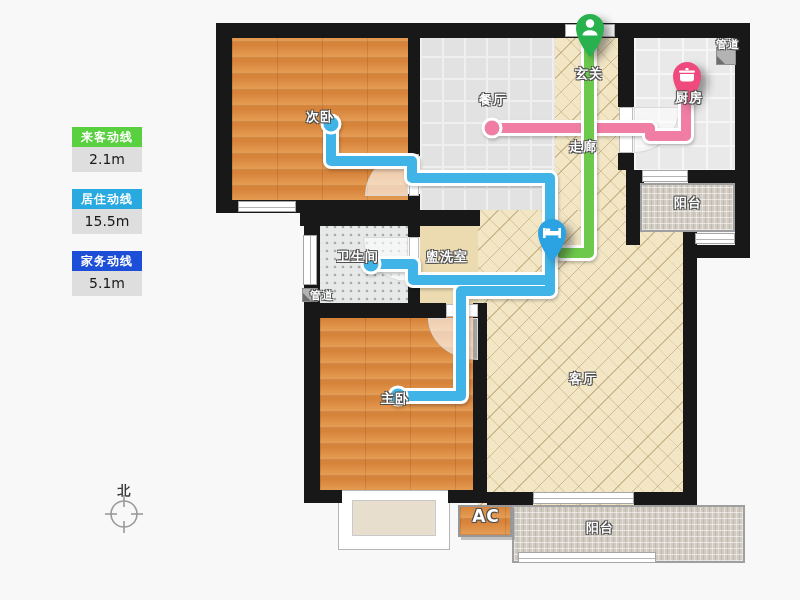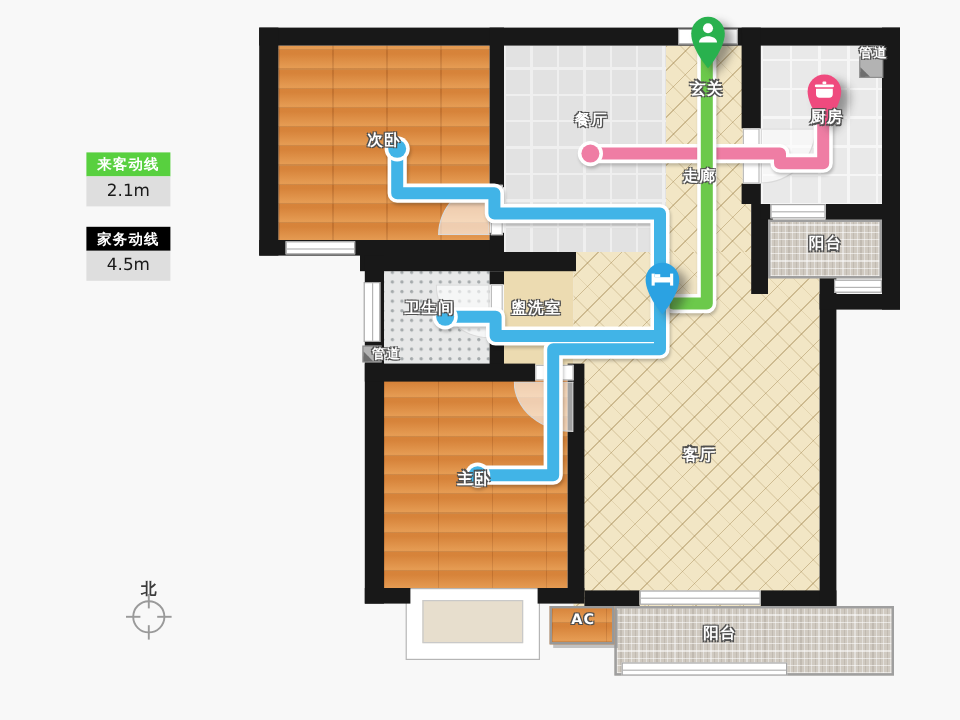"居住动线" div.legend-group { html: none -> <div> <div>居住动线</div> <div>15.5m</div> </div> }
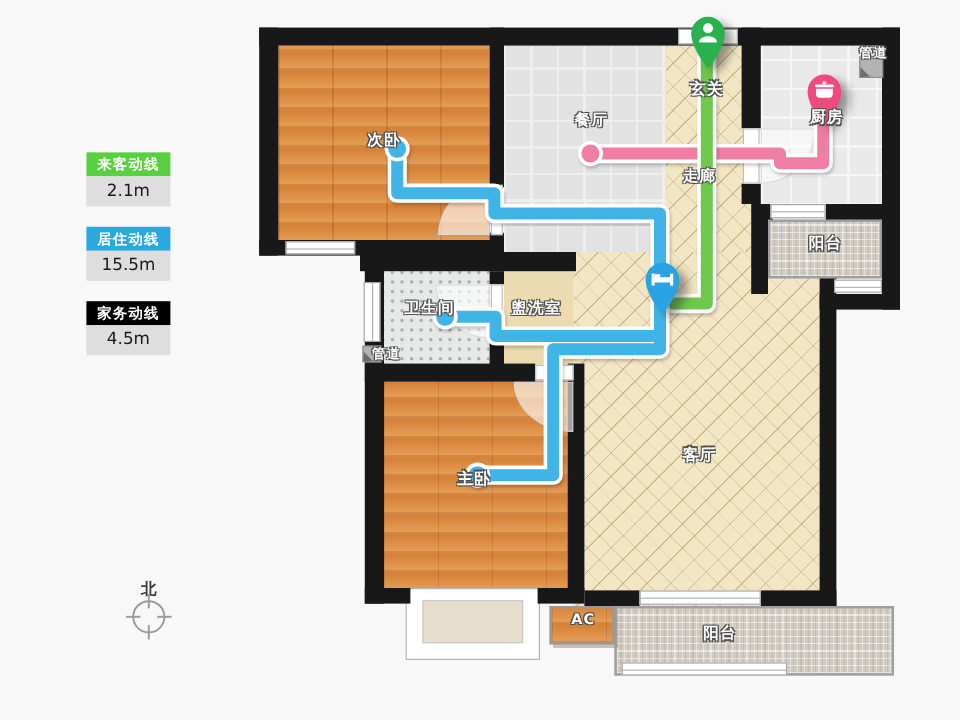"家务动线" div.legend-head { background-color: #000000 -> #1d4ed8 }
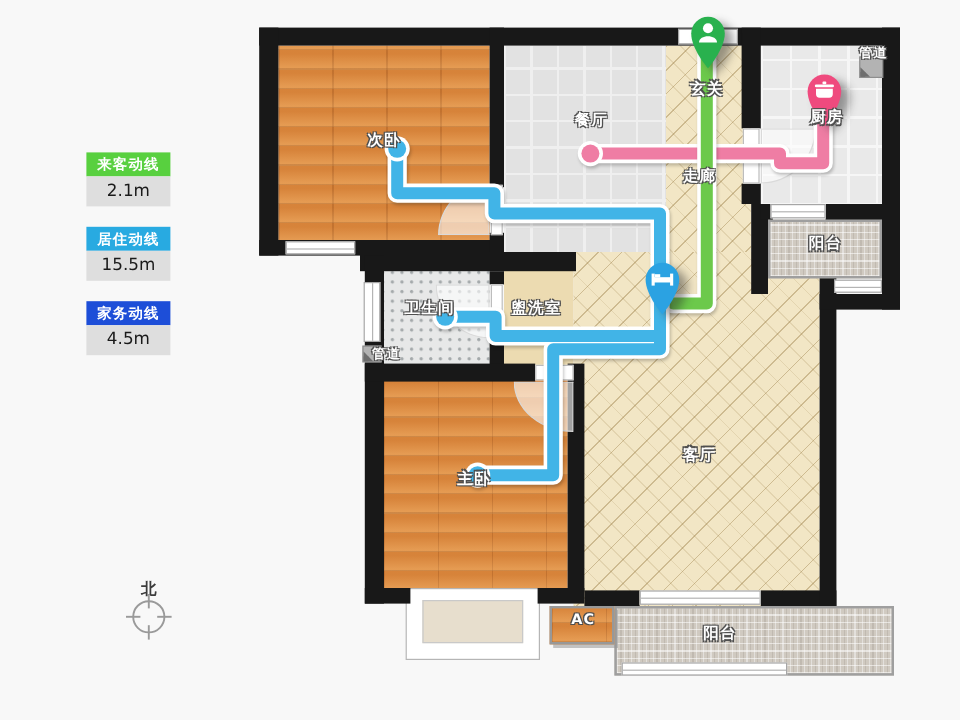"4.5m" div.legend-val { text: 4.5m -> 5.1m }
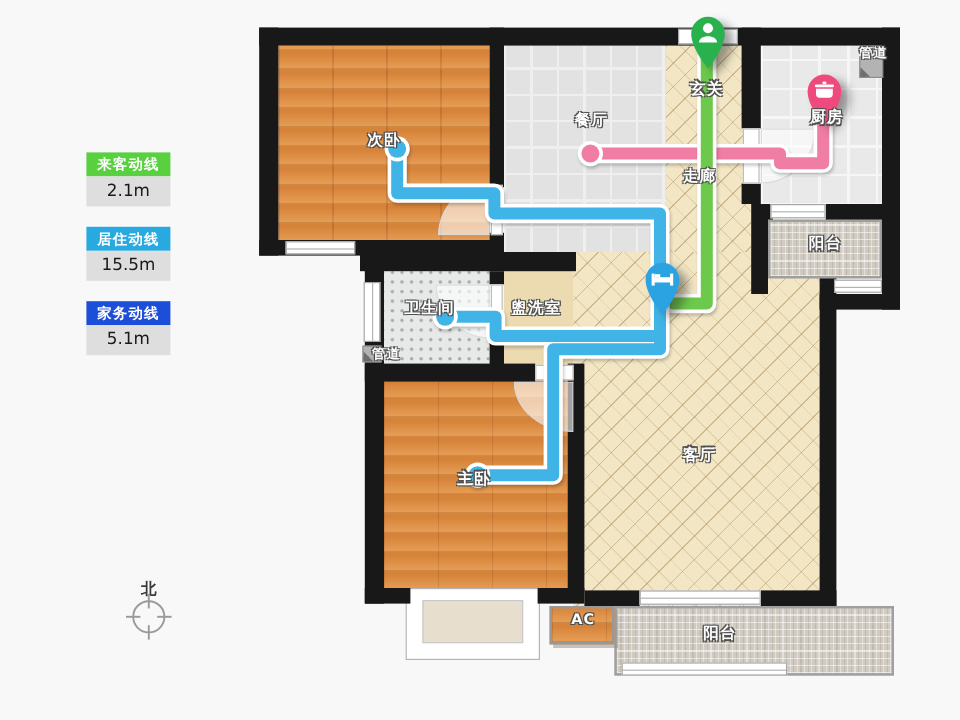"AC" div.room-label { font-size: 12px -> 17px }
